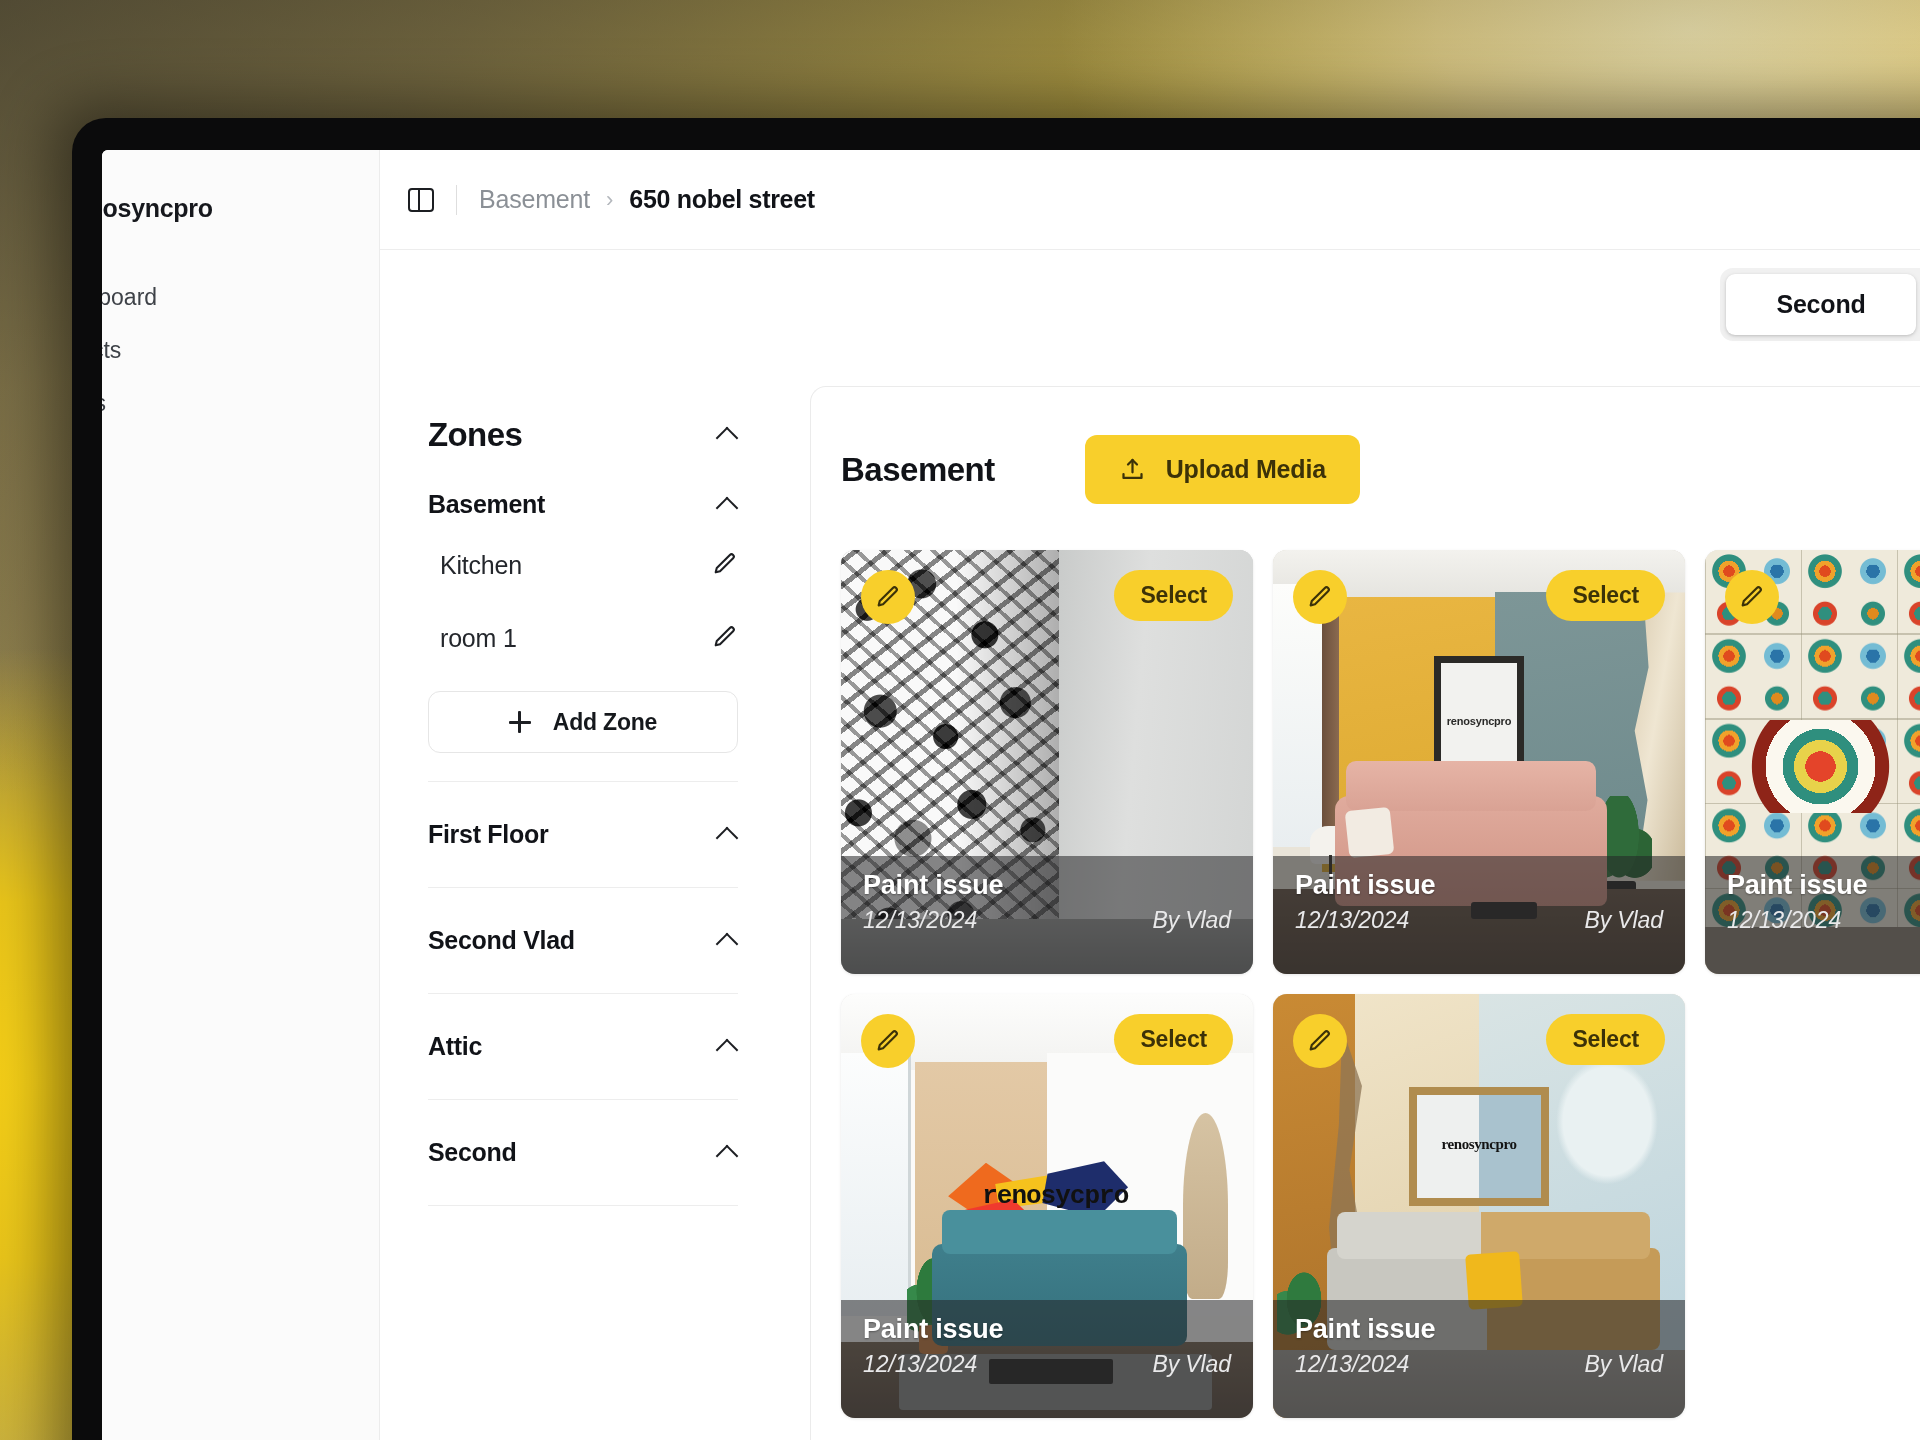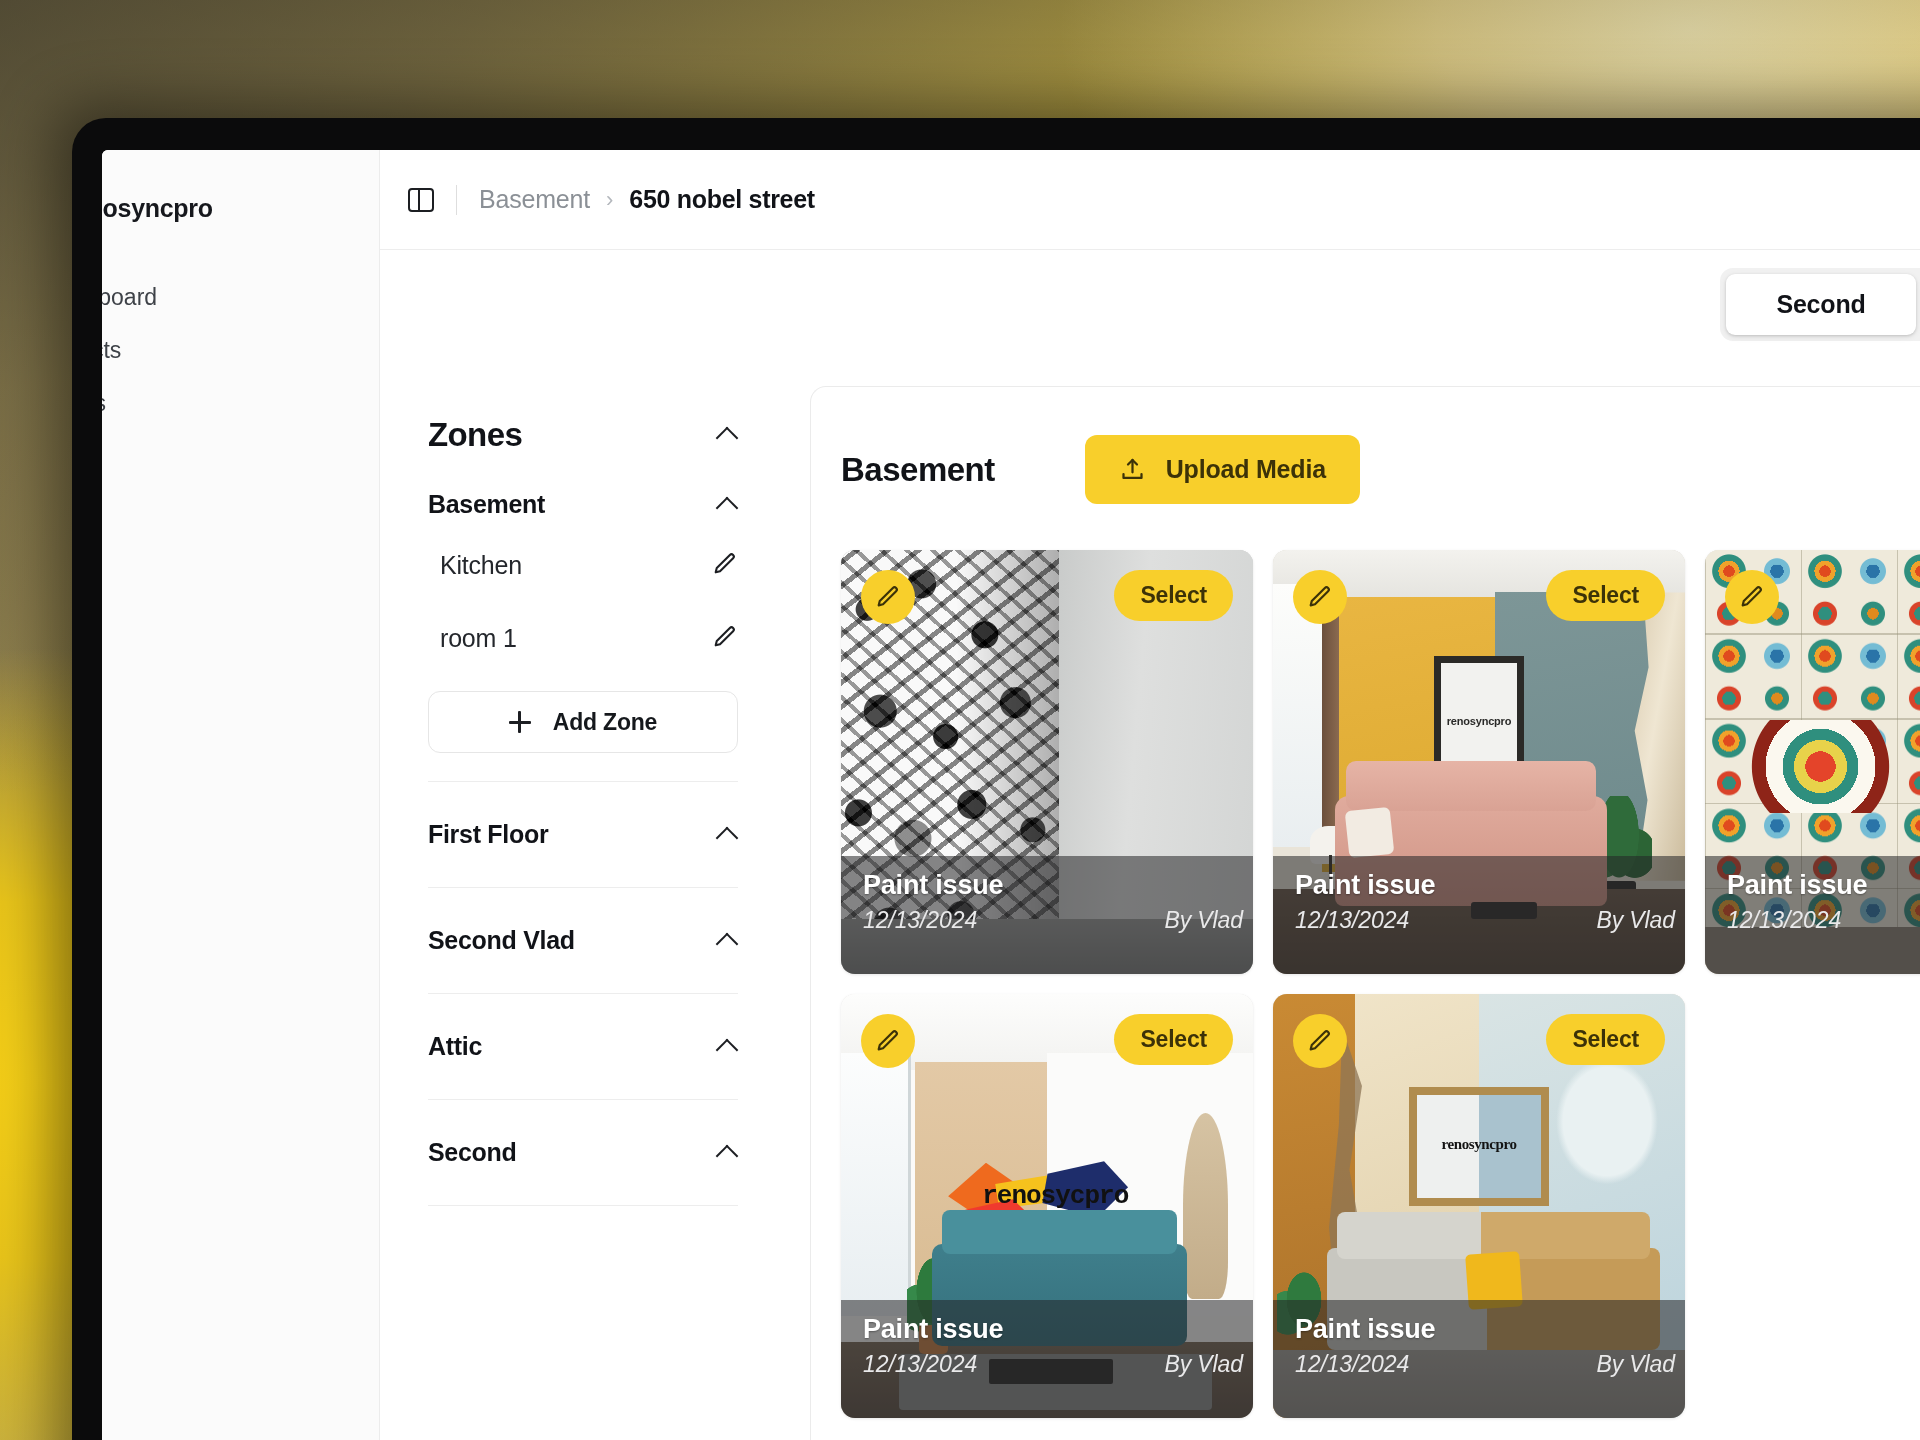"Paint issue" .card-meta { padding: 14px 10px 0 22px -> 14px 22px 0 22px }
